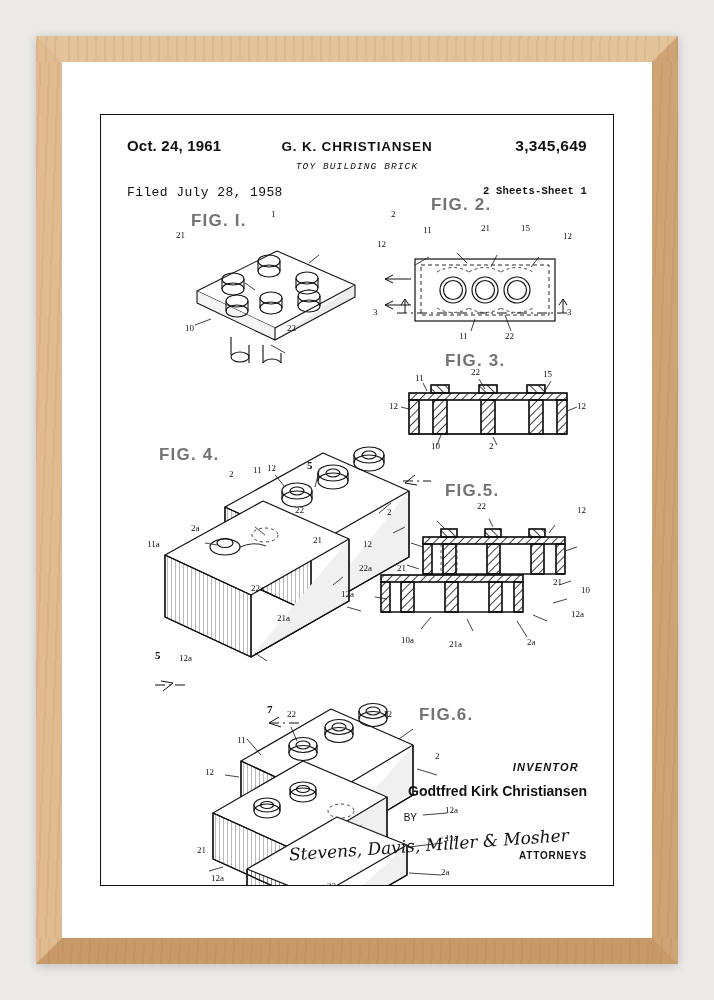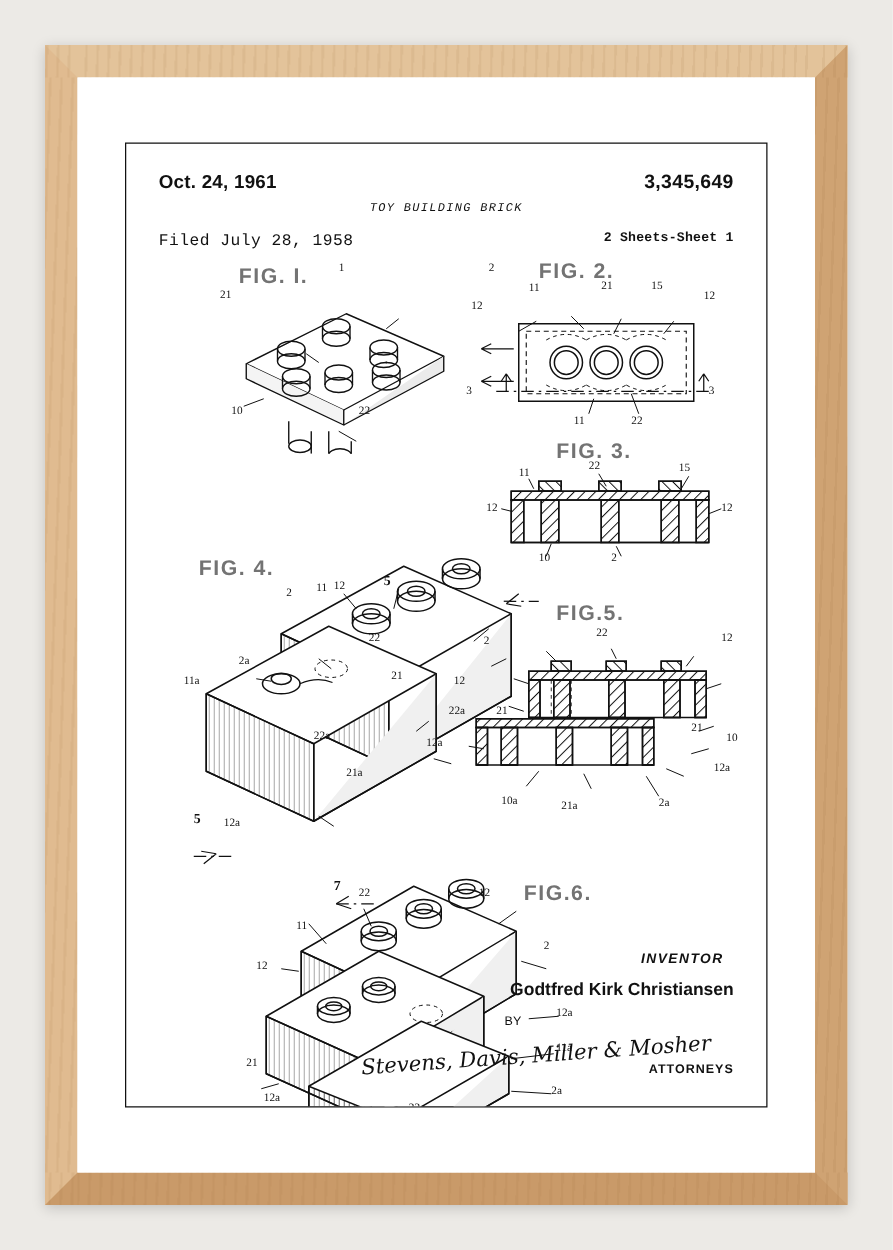"G. K. CHRISTIANSEN" div.hdr { html: none -> <div>G. K. CHRISTIANSEN</div> }
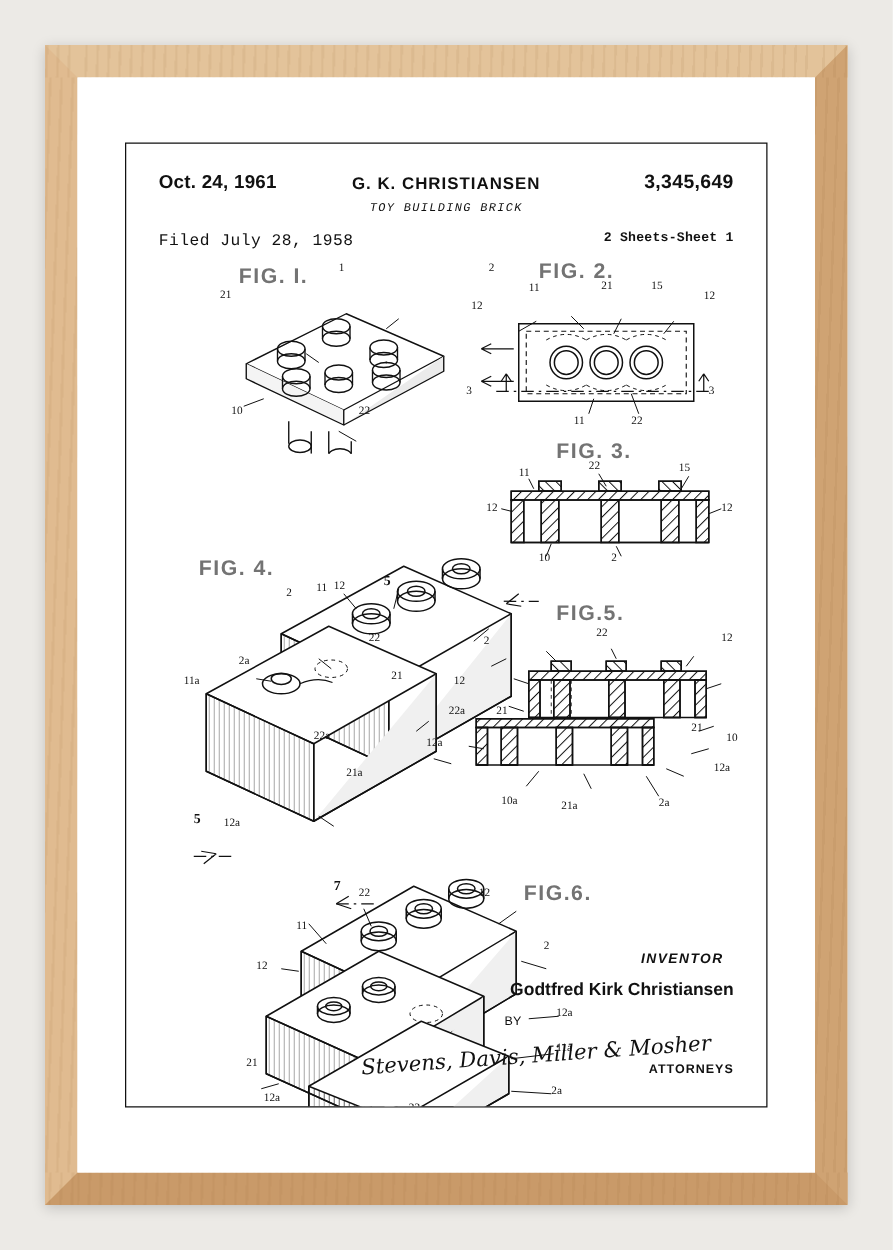"FIG. 2." div.figlab { top: 92px -> 80px }
